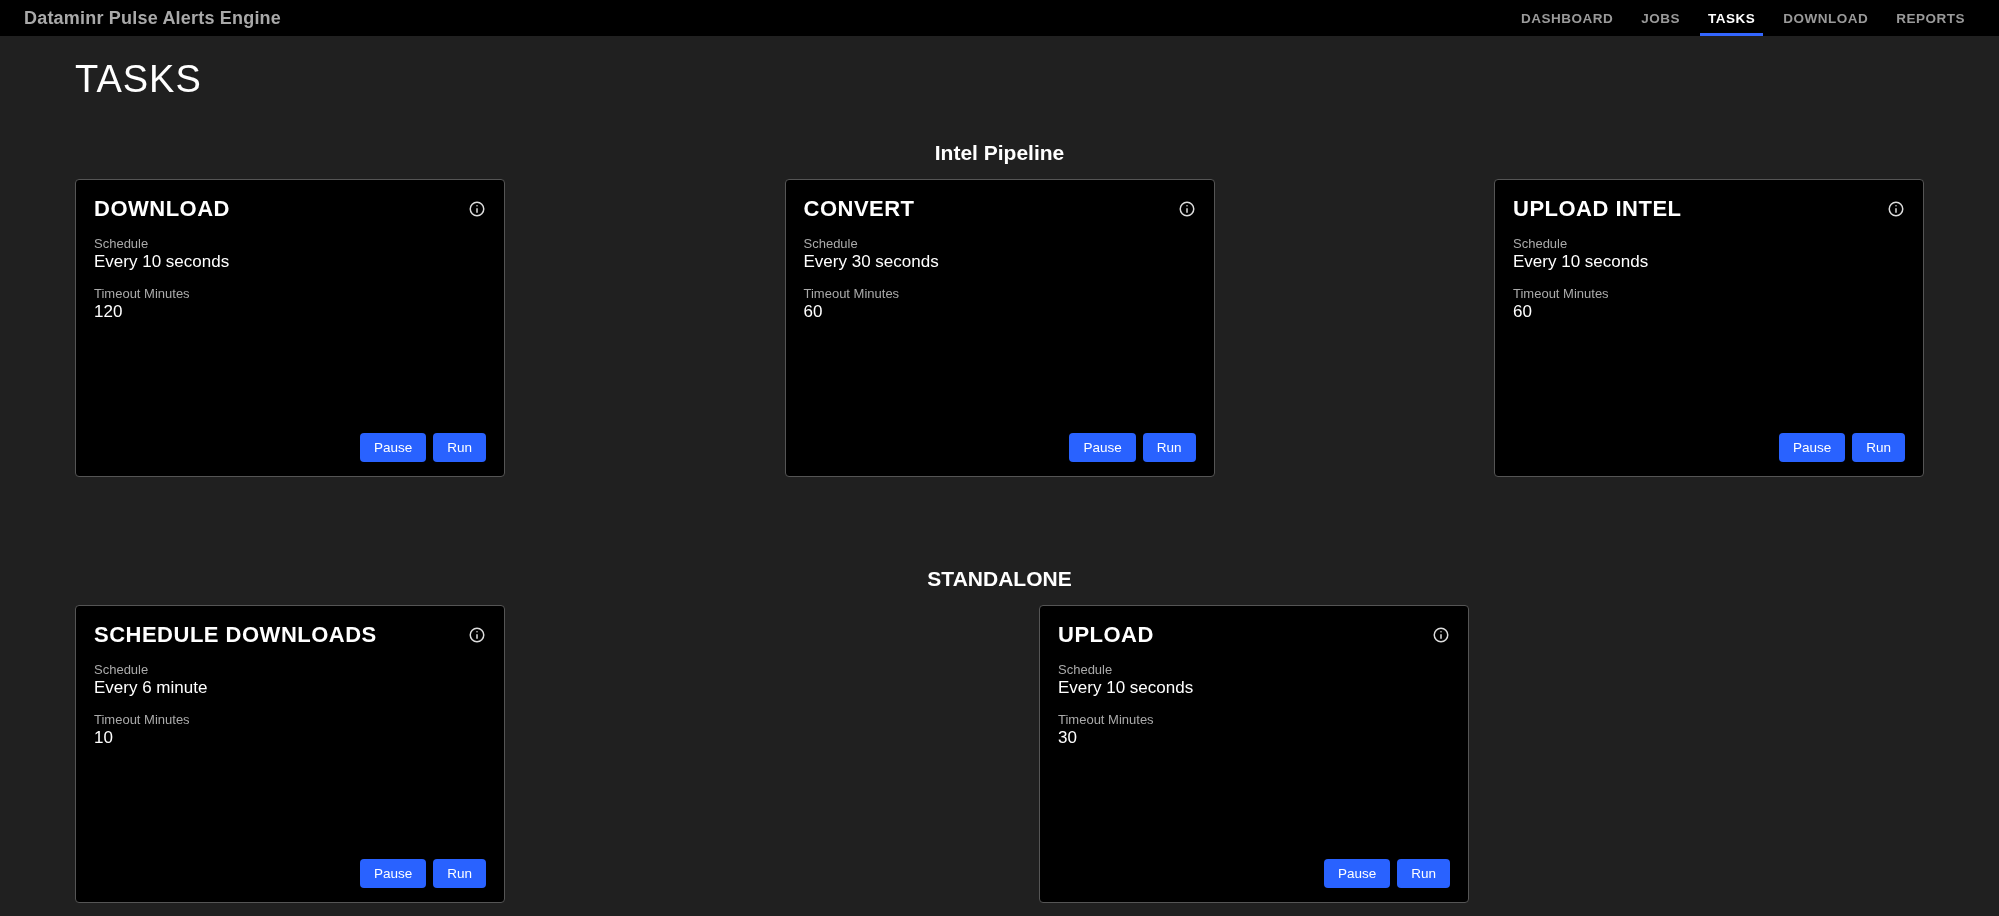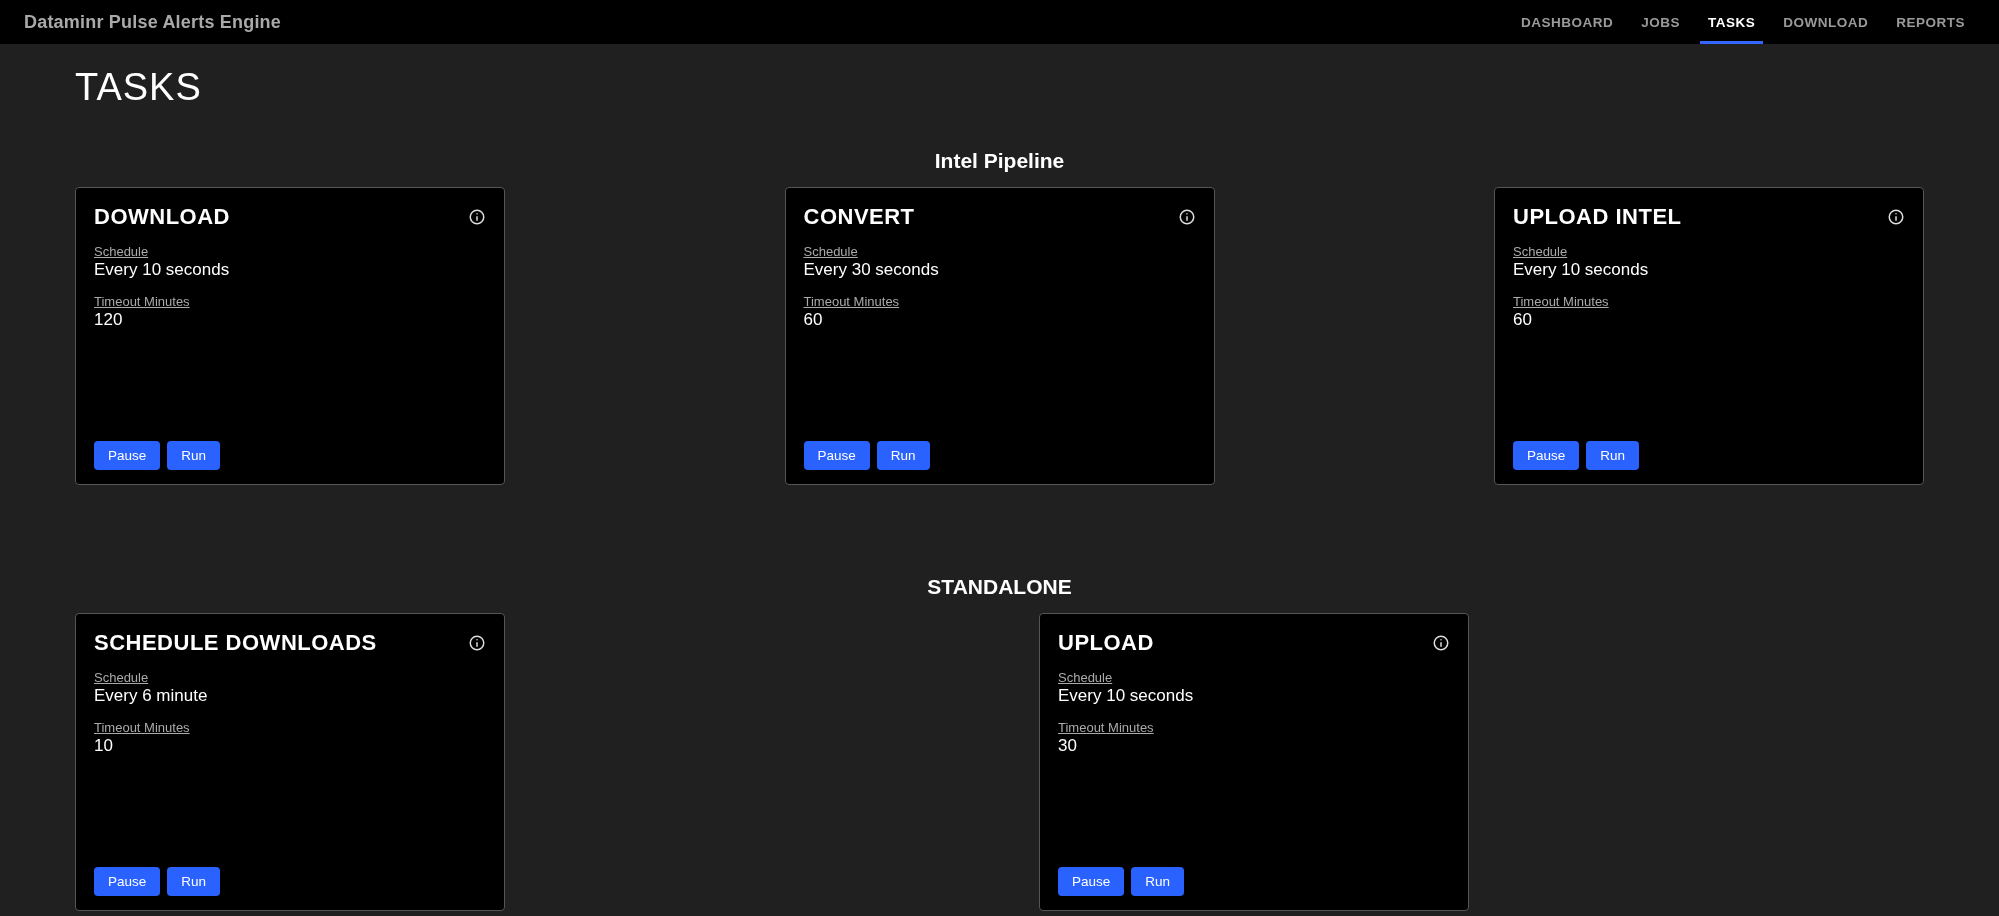"Dataminr Pulse Alerts Engine" .topbar { height: 44px -> 36px }
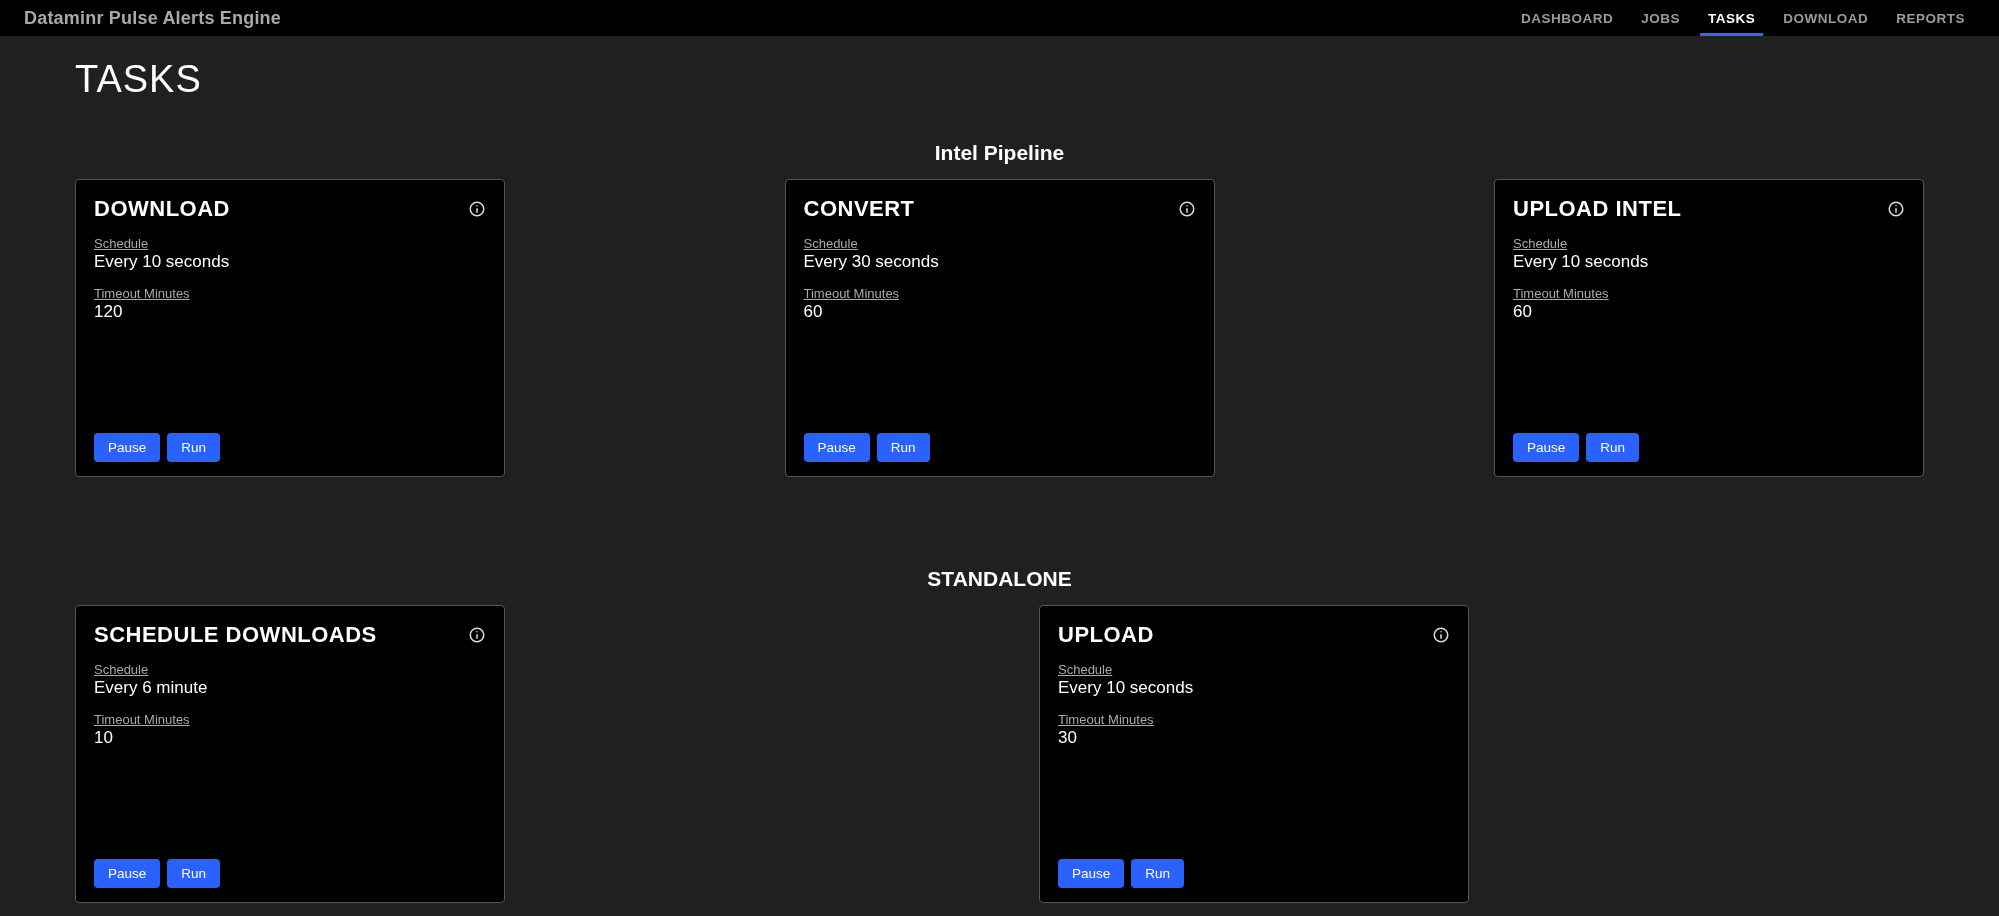"Schedule" .field-label { text-decoration: underline -> none }
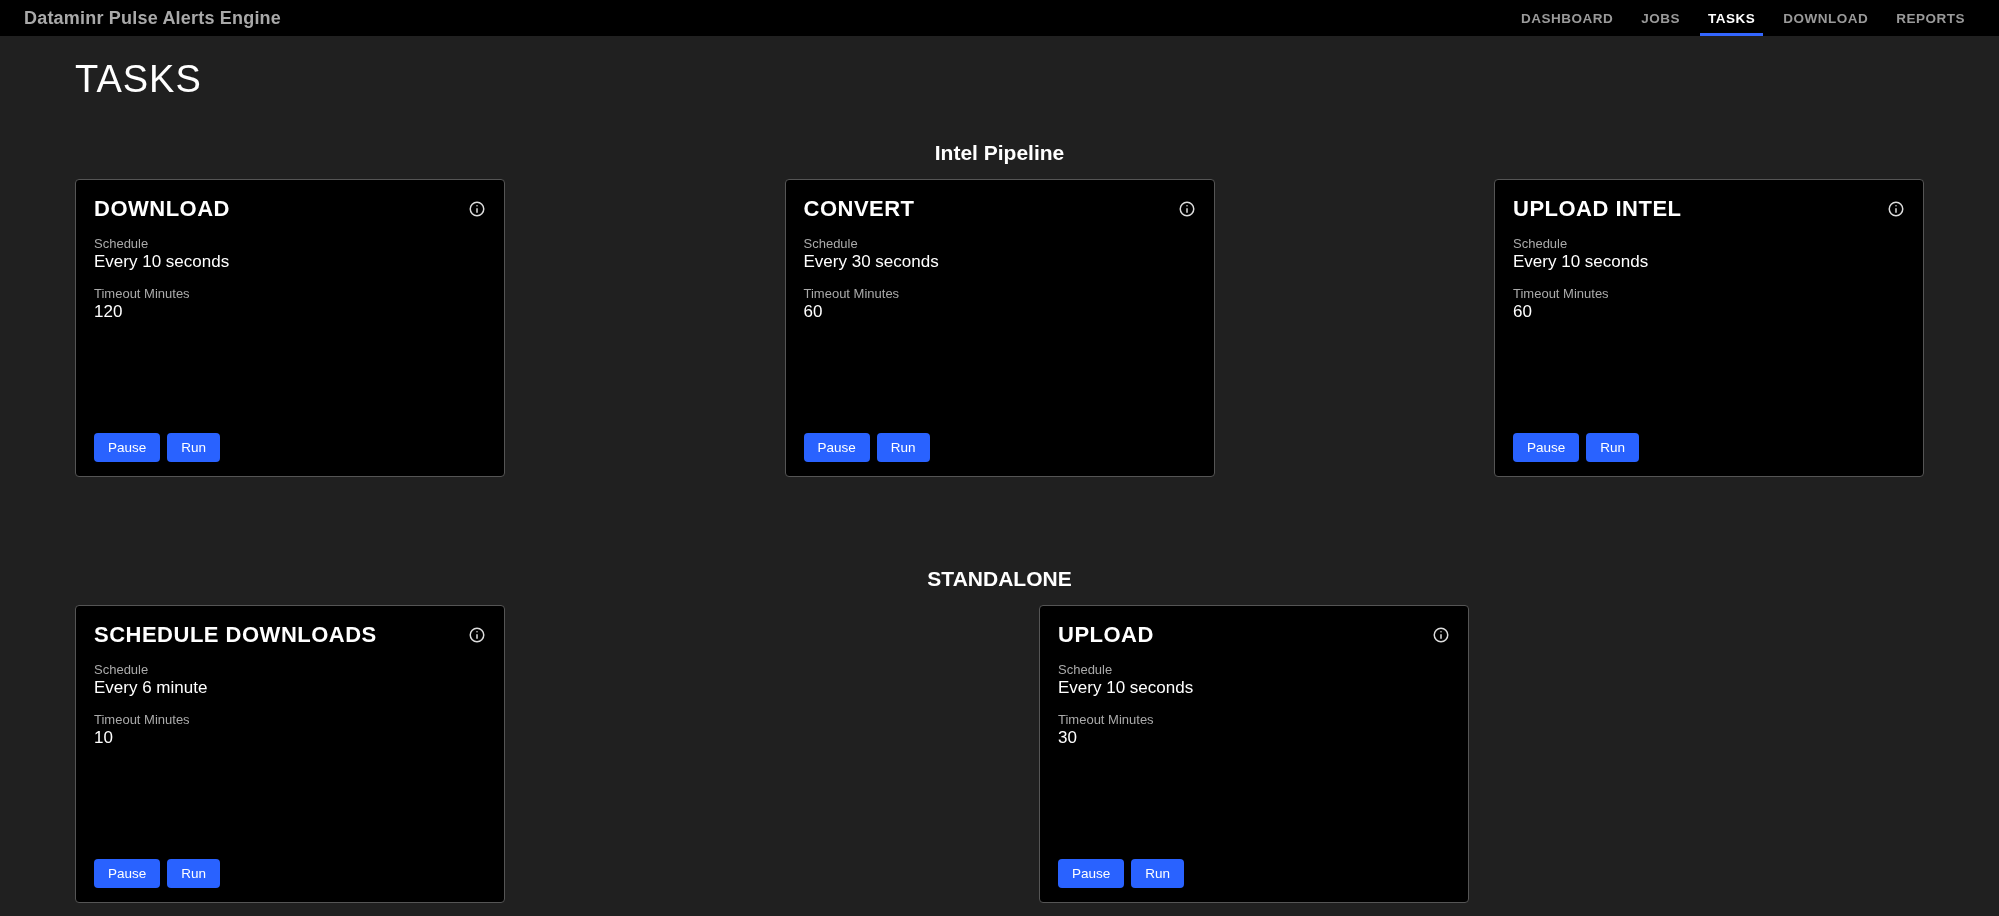"Pause" .card-actions { justify-content: none -> flex-end }
